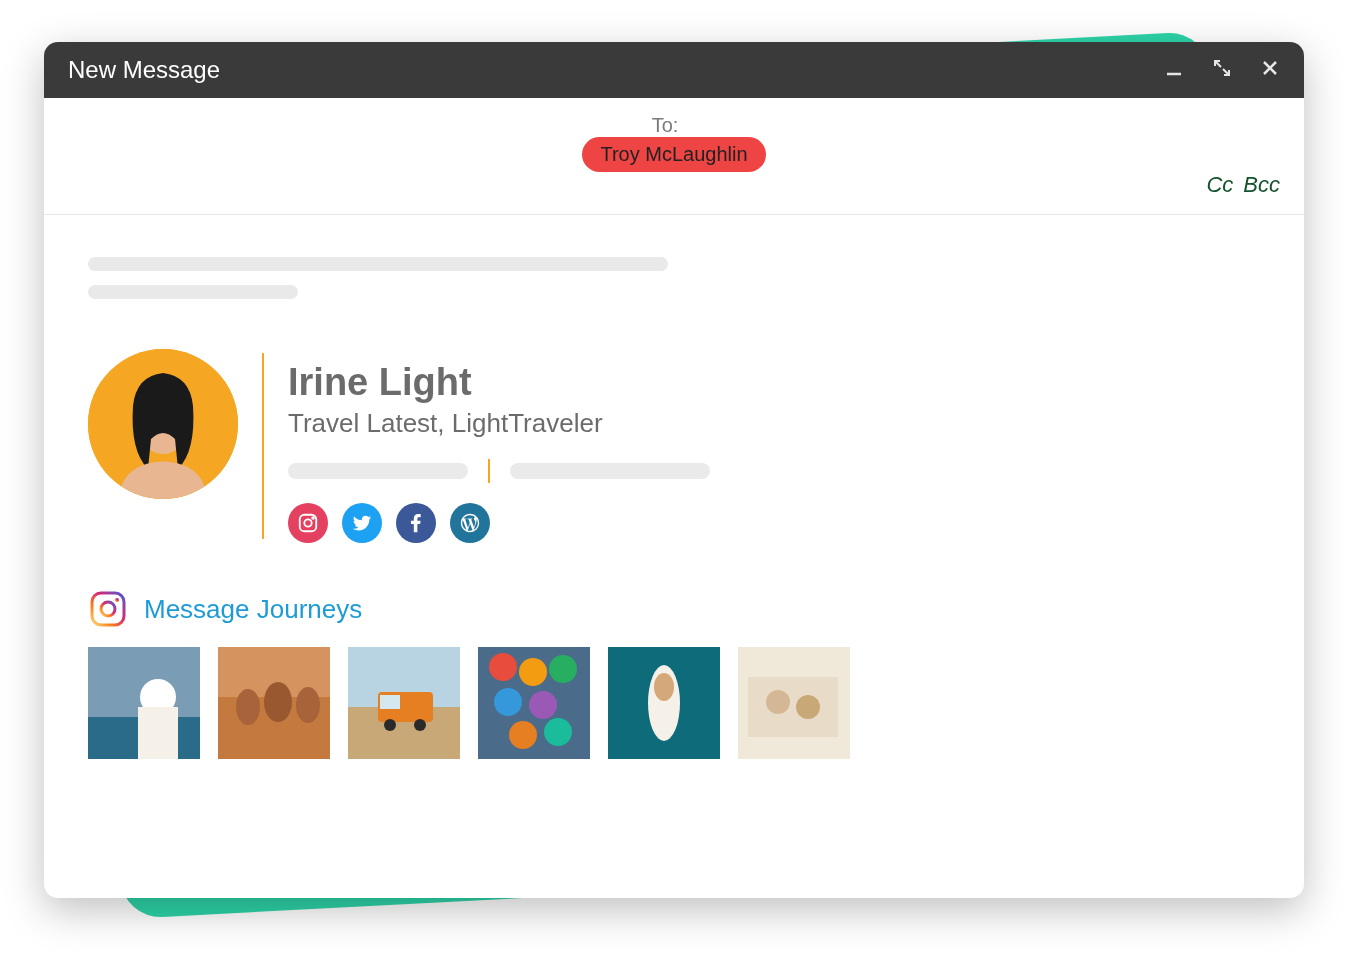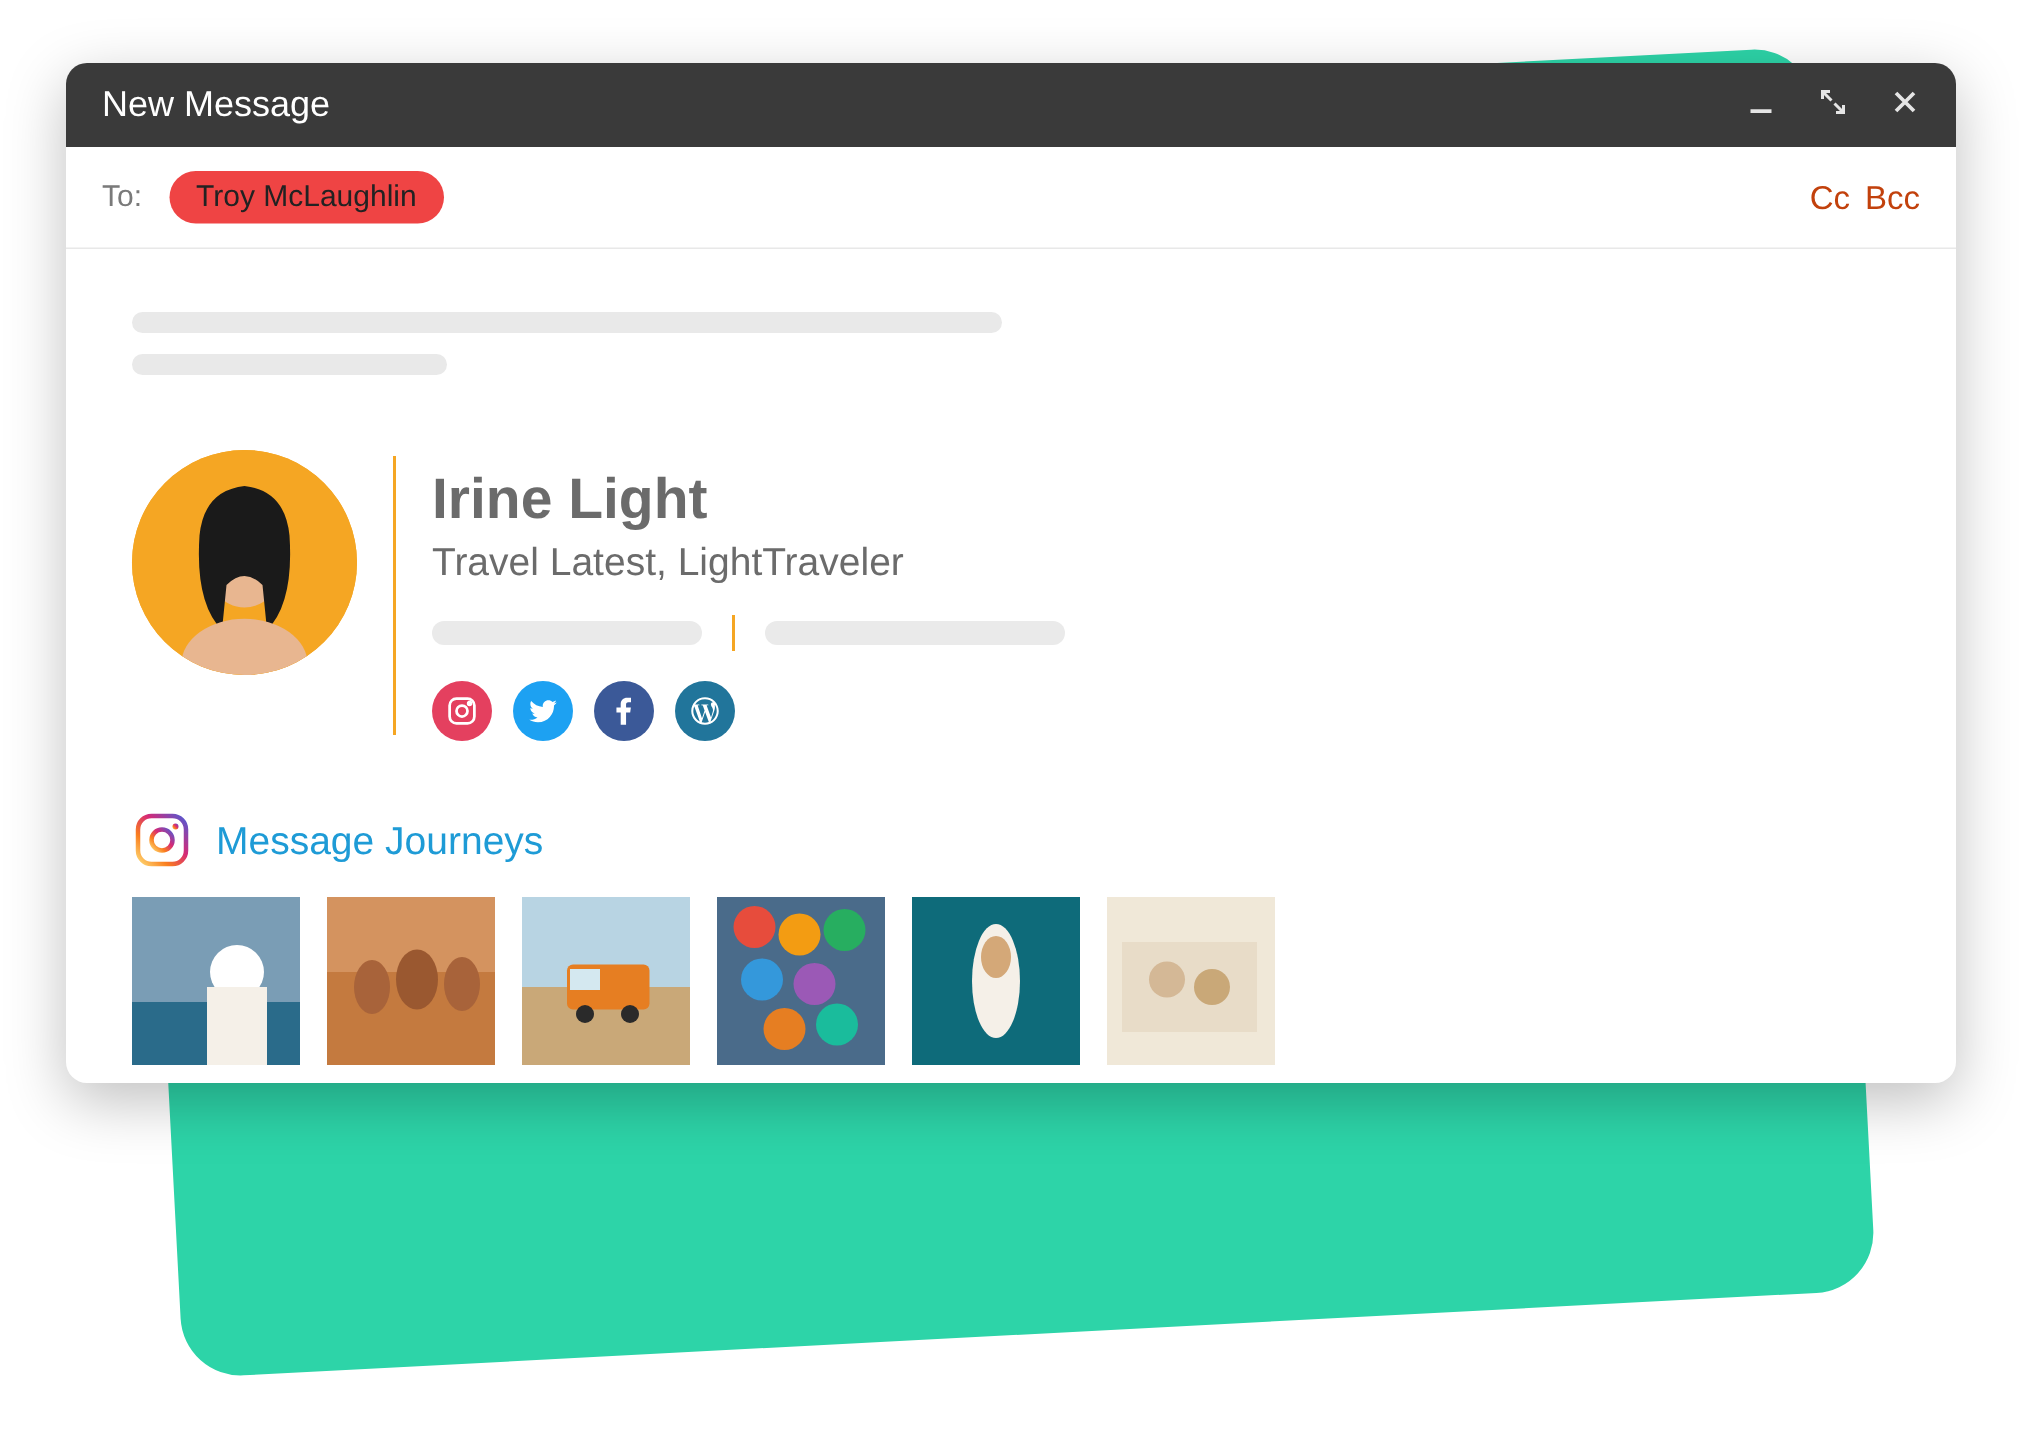"New Message" .compose { height: 680px -> 856px }
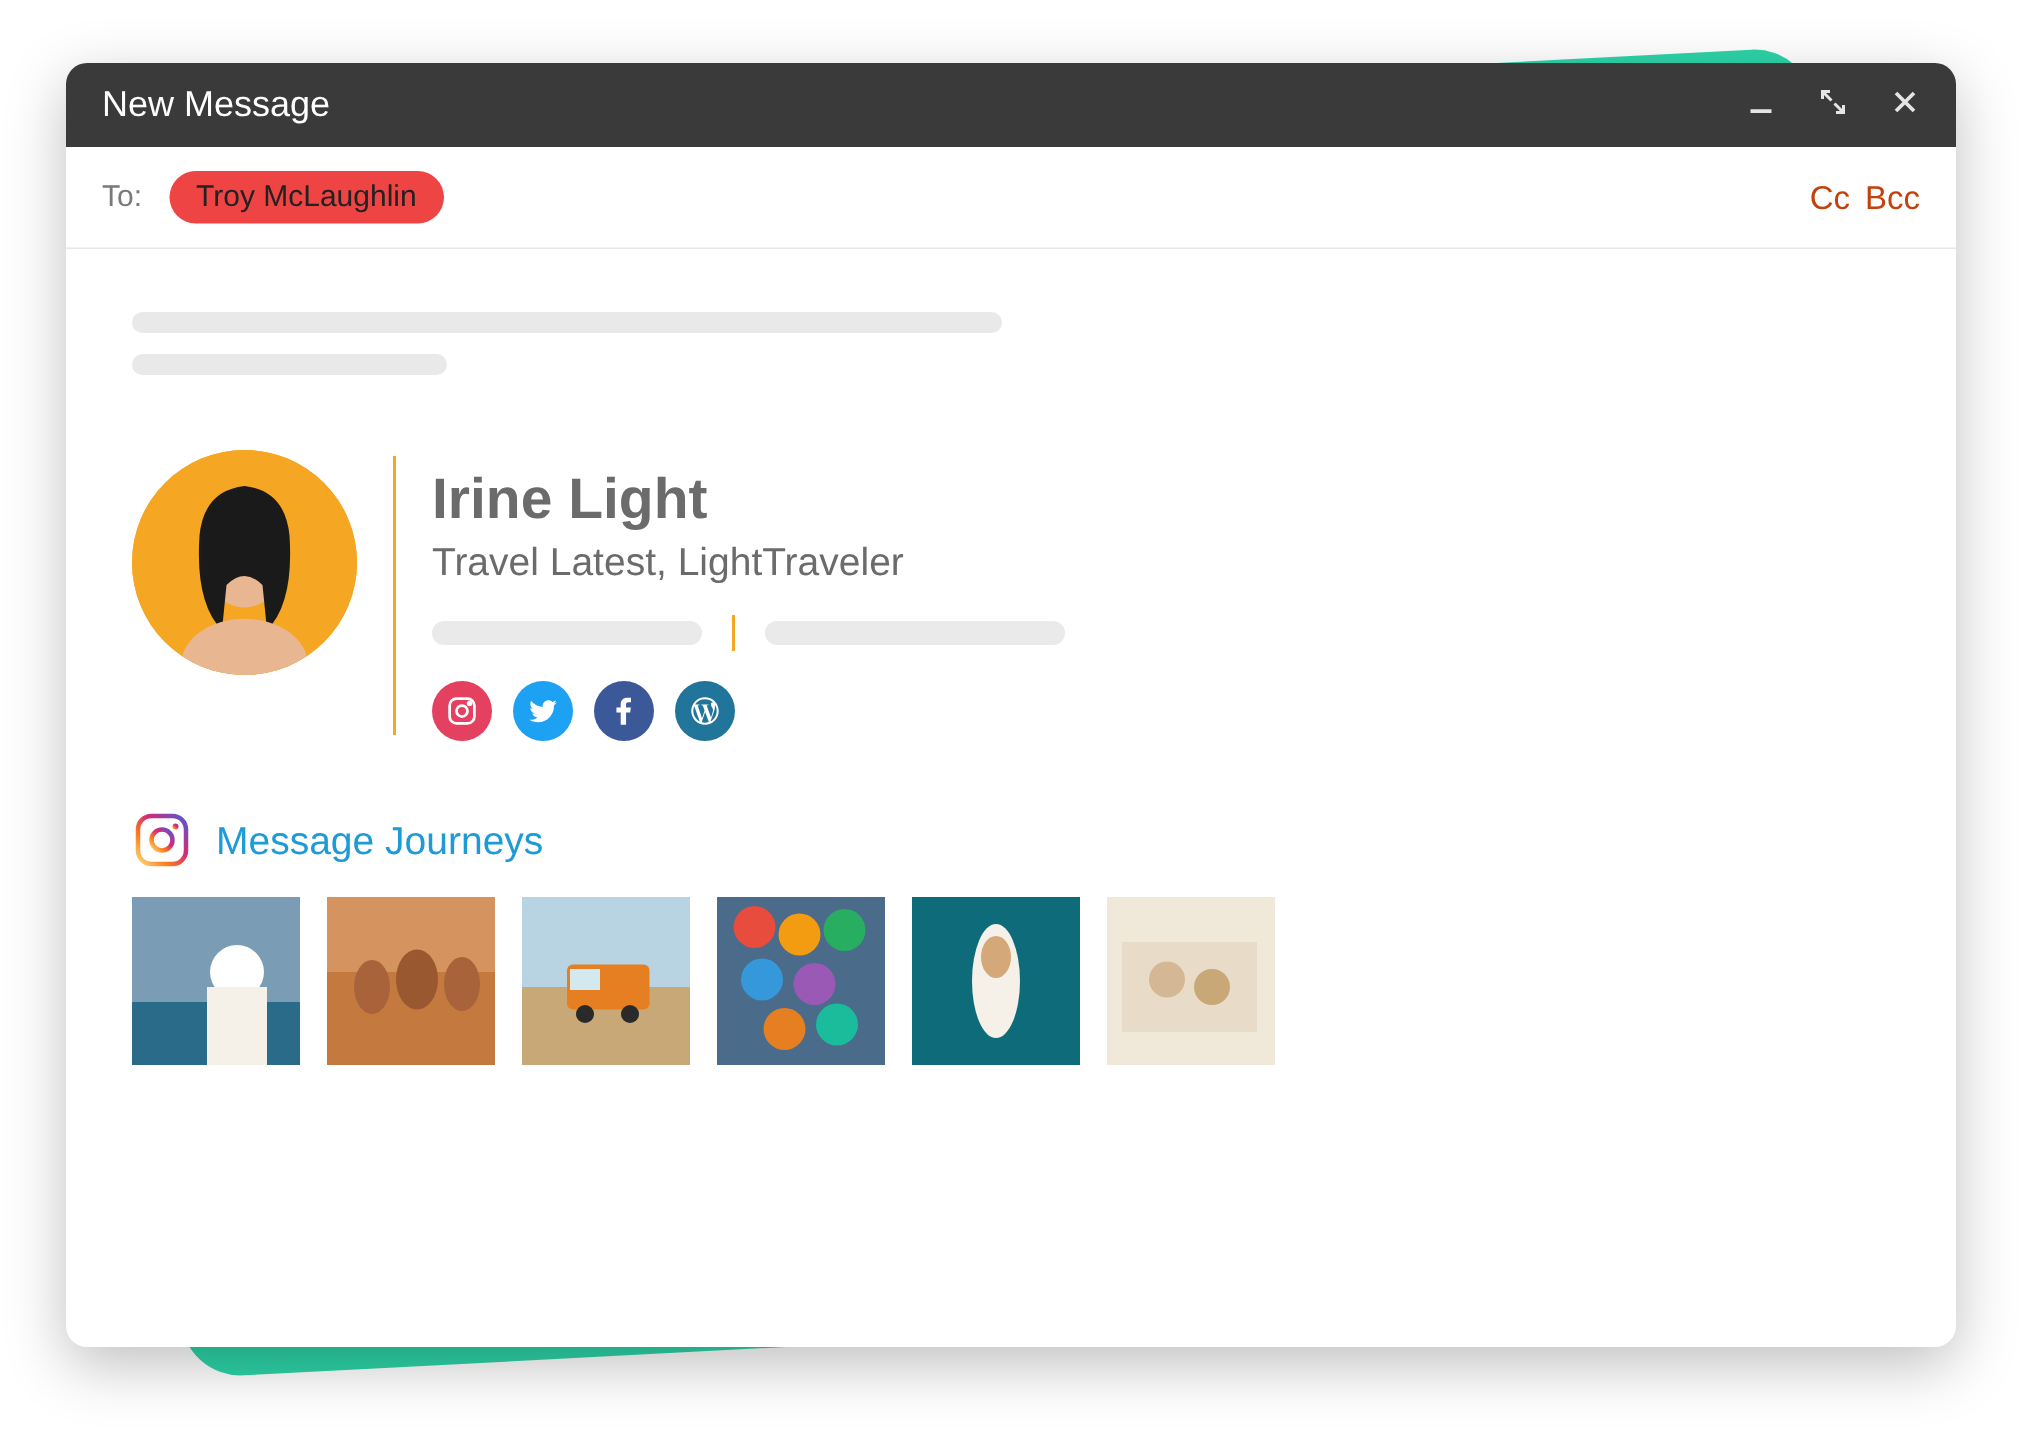"To:" .row { flex-direction: none -> column }
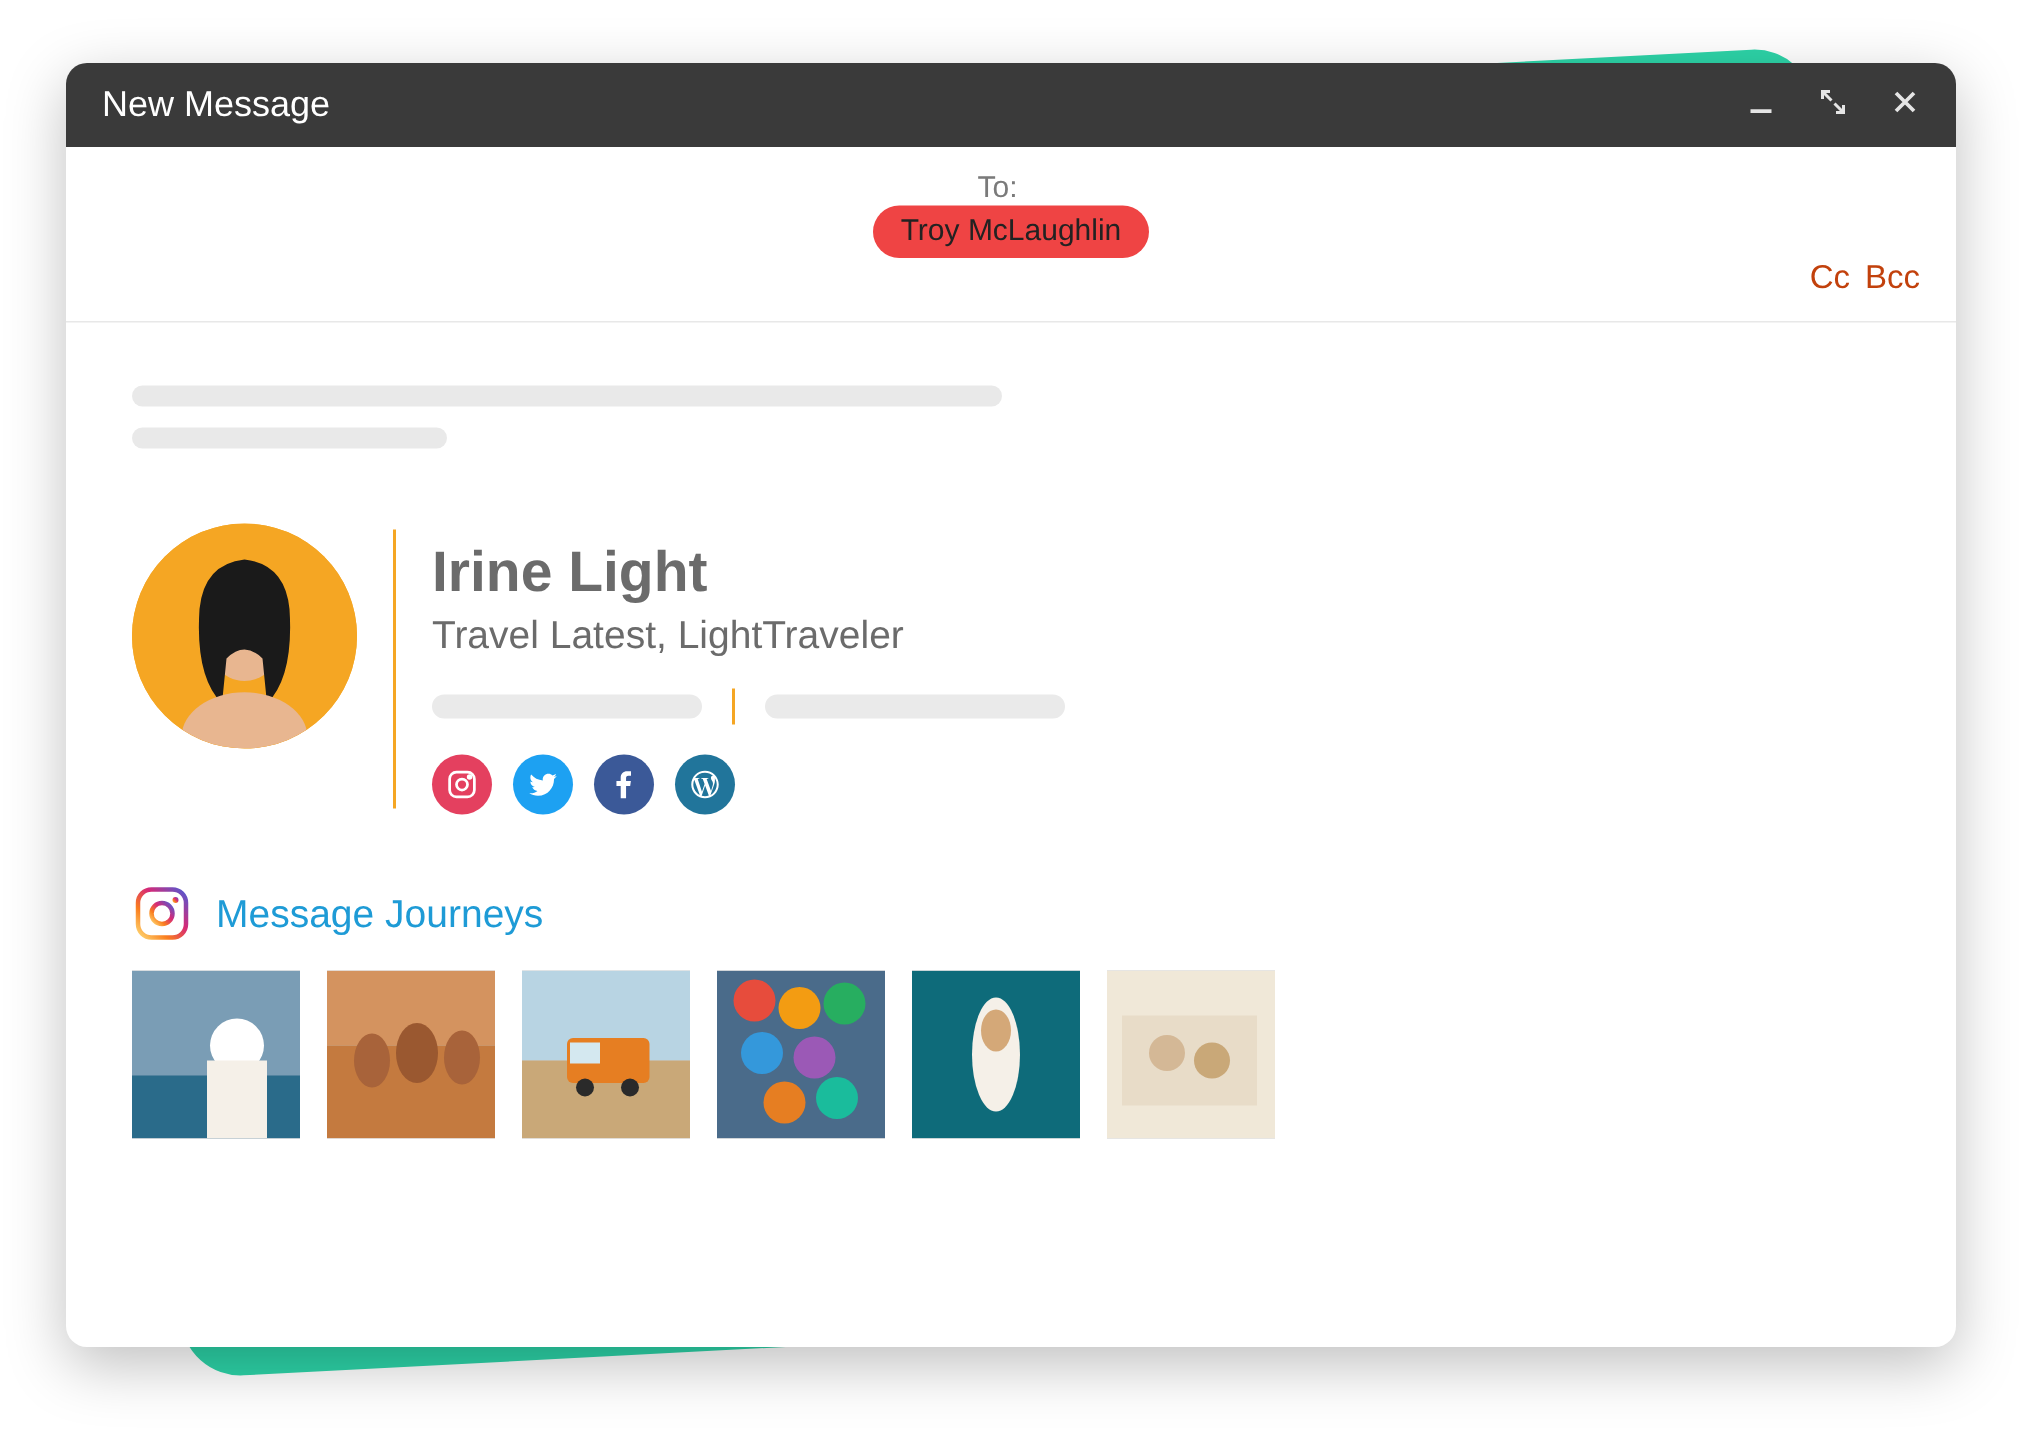"Cc" .ccbcc { color: #c2410c -> #14532d; font-style: none -> italic }
